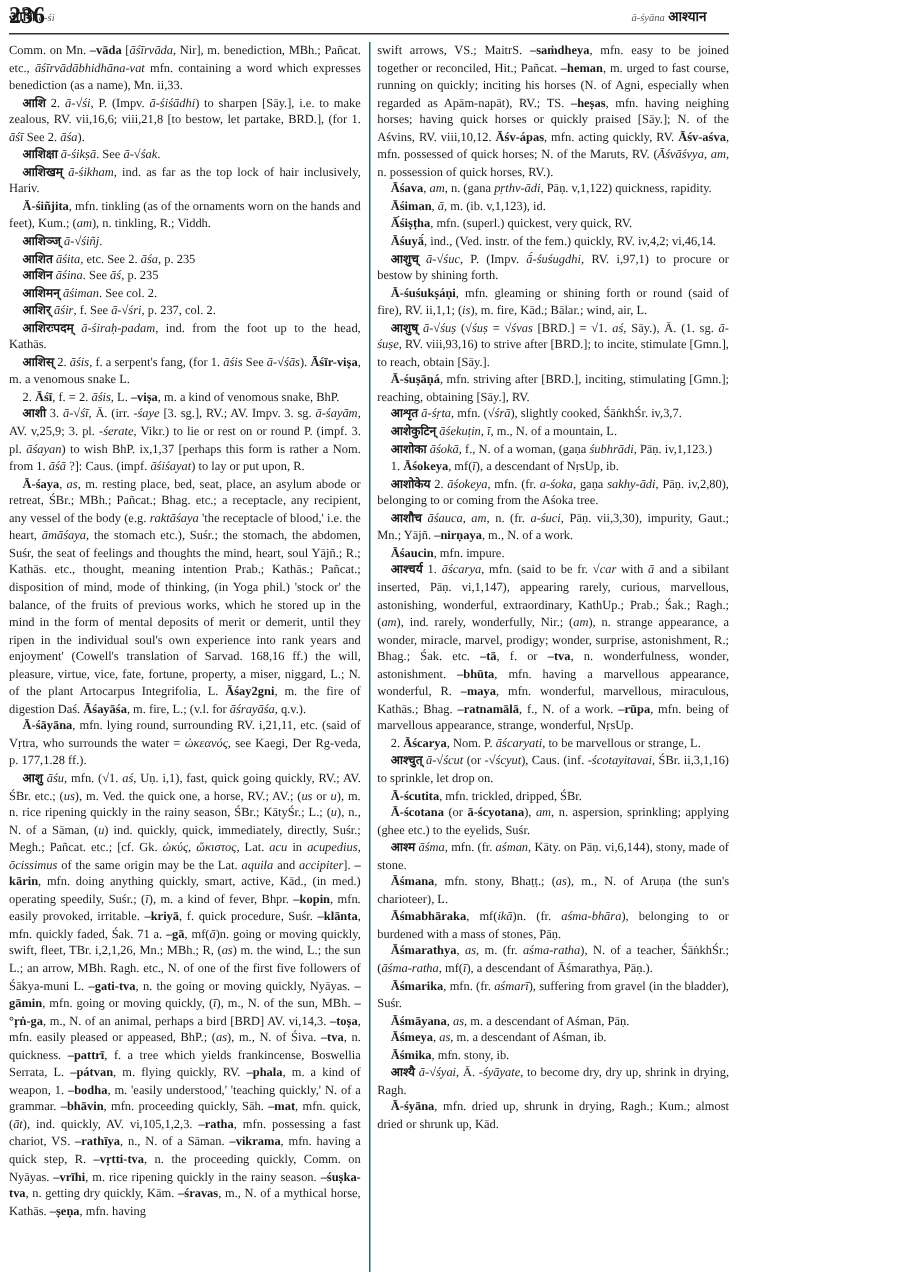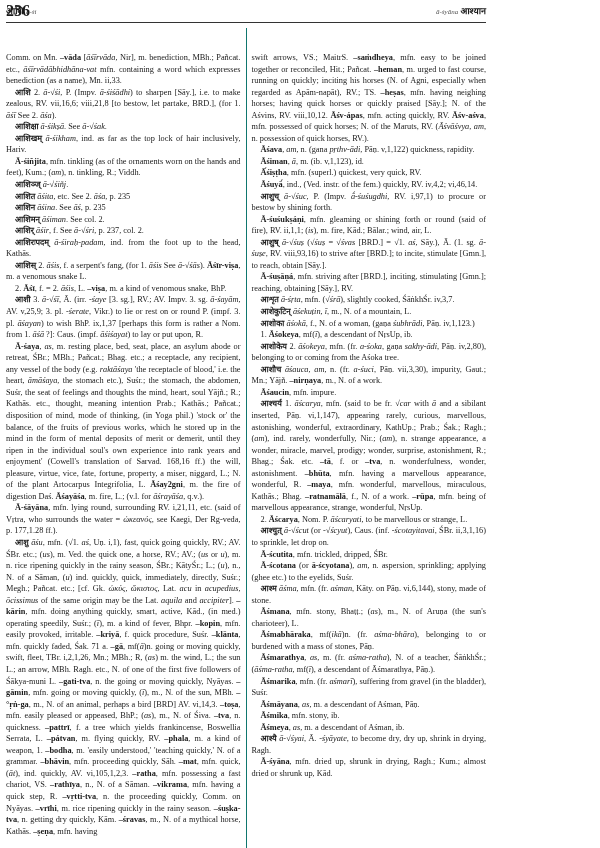"ā-śyāna आश्यान" .rh-right { right: 0 -> 15px }
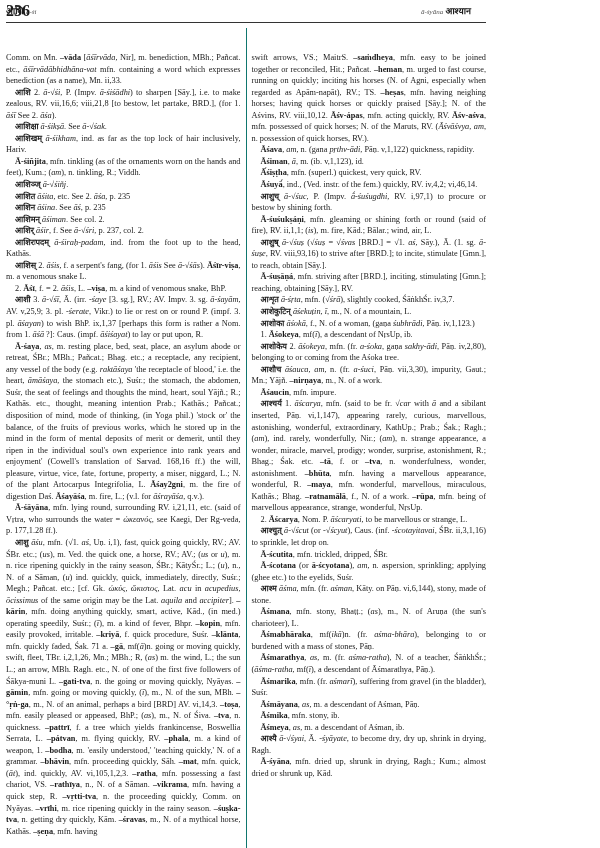"Comm. on Mn. –vāda [āśīrvāda," .para.cont { margin-top: 24px -> none }
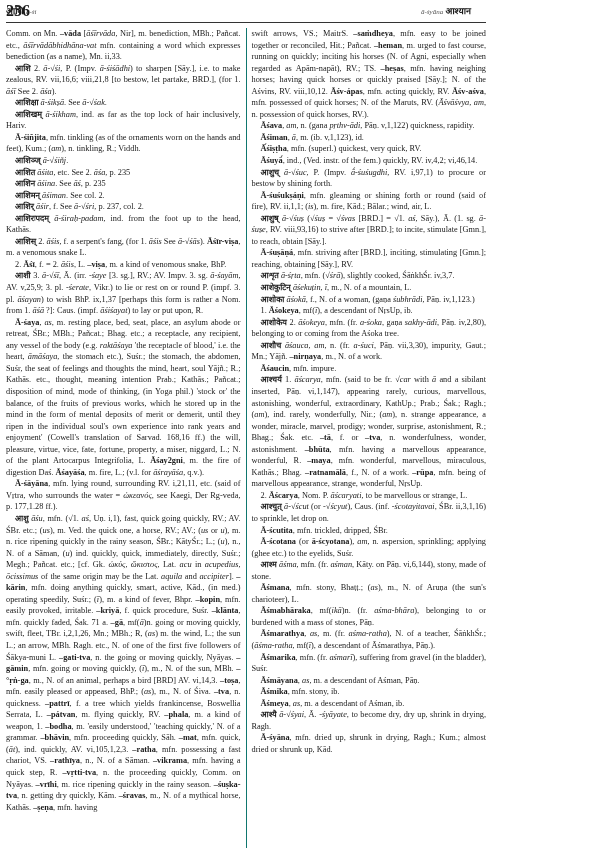"Āśmika, mfn. stony, ib." p.para { order: before "Āśmeya, as, m. a descendant" -> after "Āśmeya, as, m. a descendant" }
